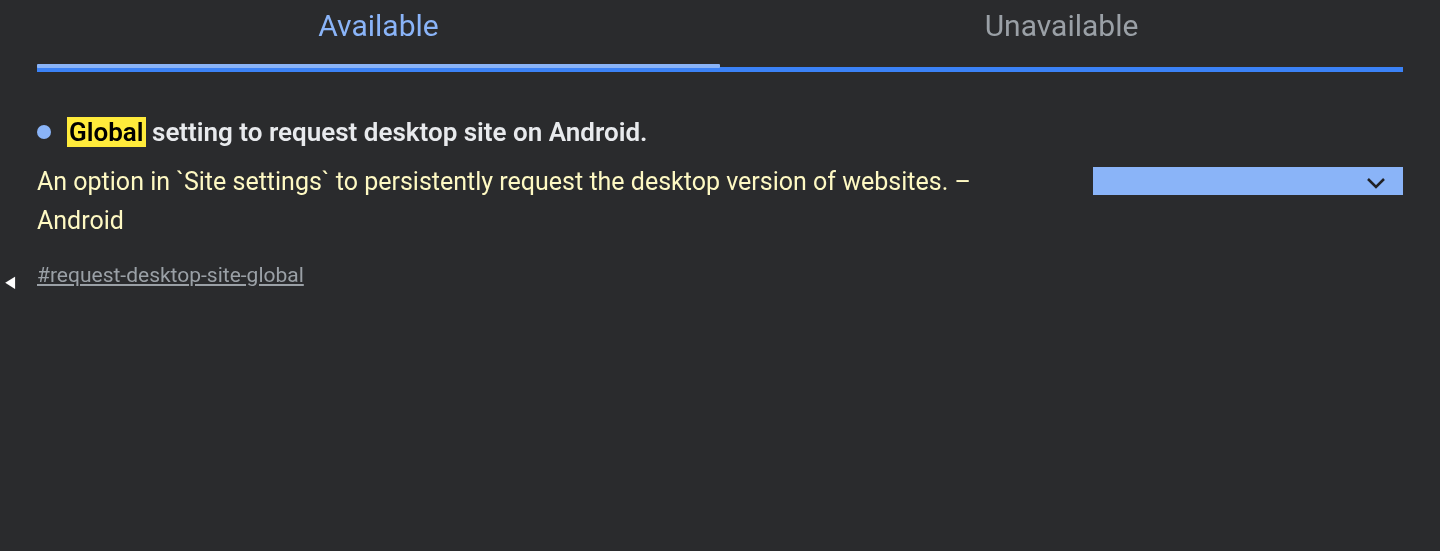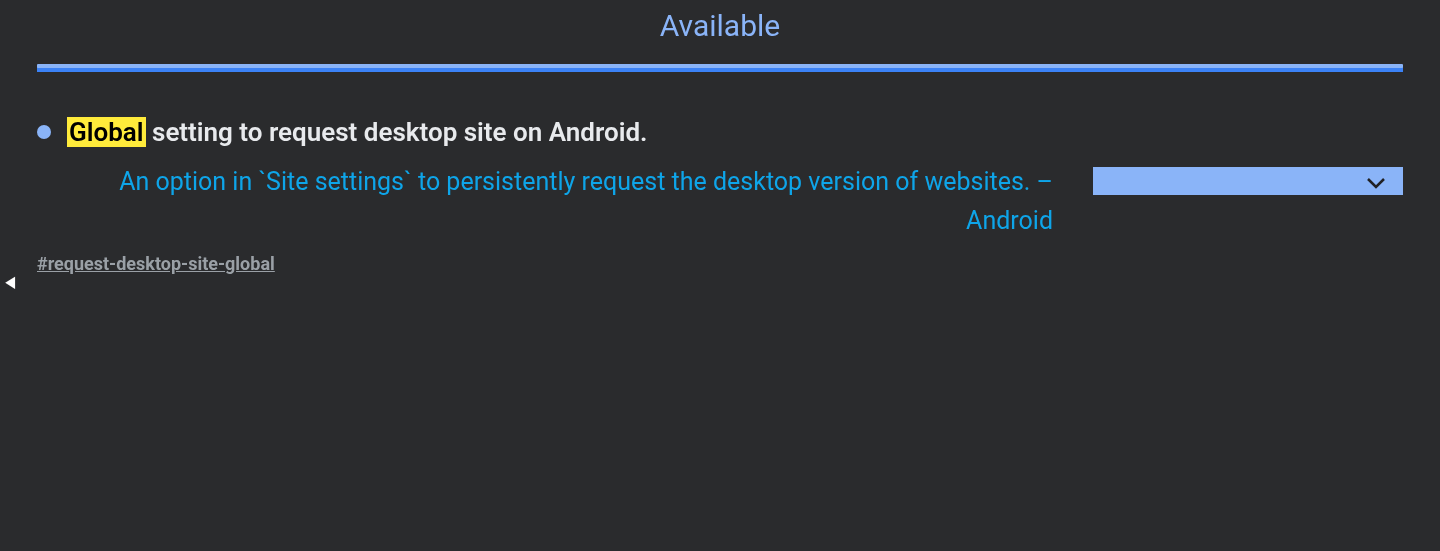"Unavailable" div.tab { html: none -> <div> <span>Unavailable</span> </div> }
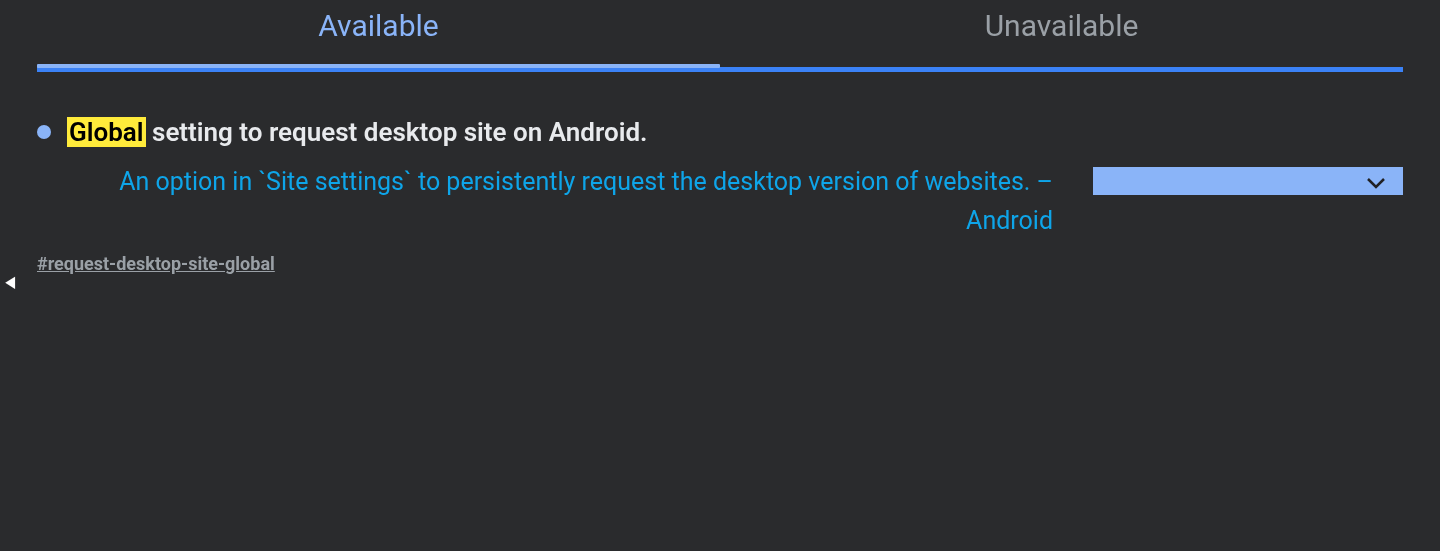"Global setting to request desktop" .flag-row { gap: 40px -> 60px }
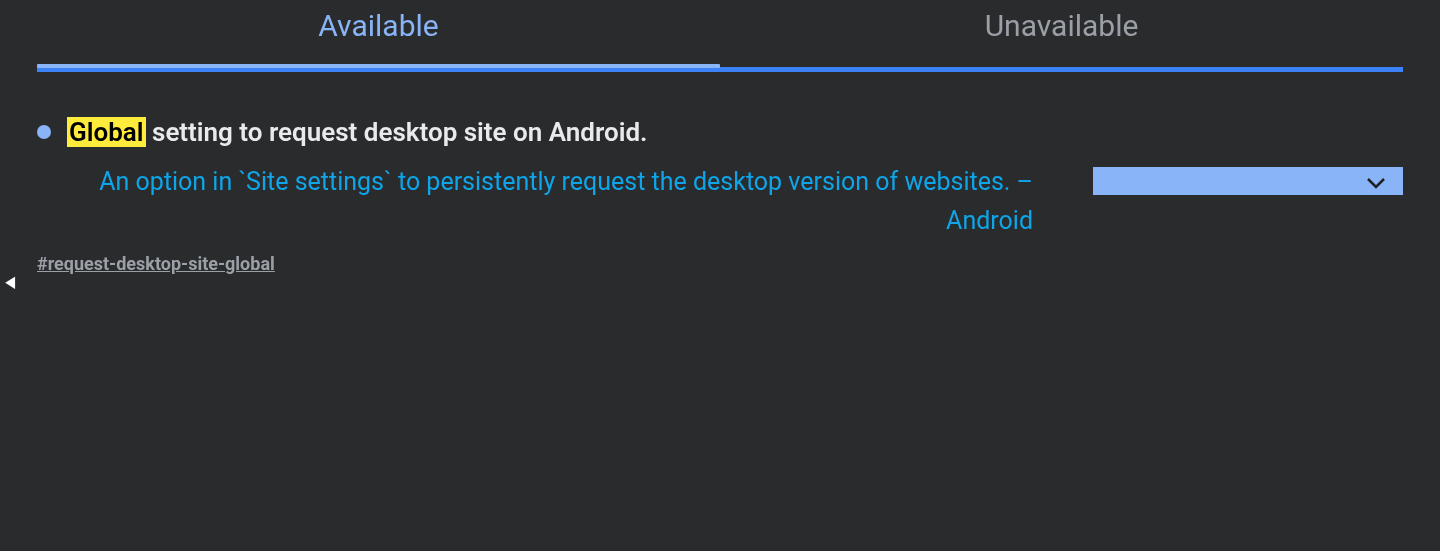"An option in `Site settings`" .flag-desc { color: #0ea5e9 -> #fef9c3; margin-bottom: 12px -> 22px; text-align: right -> none }
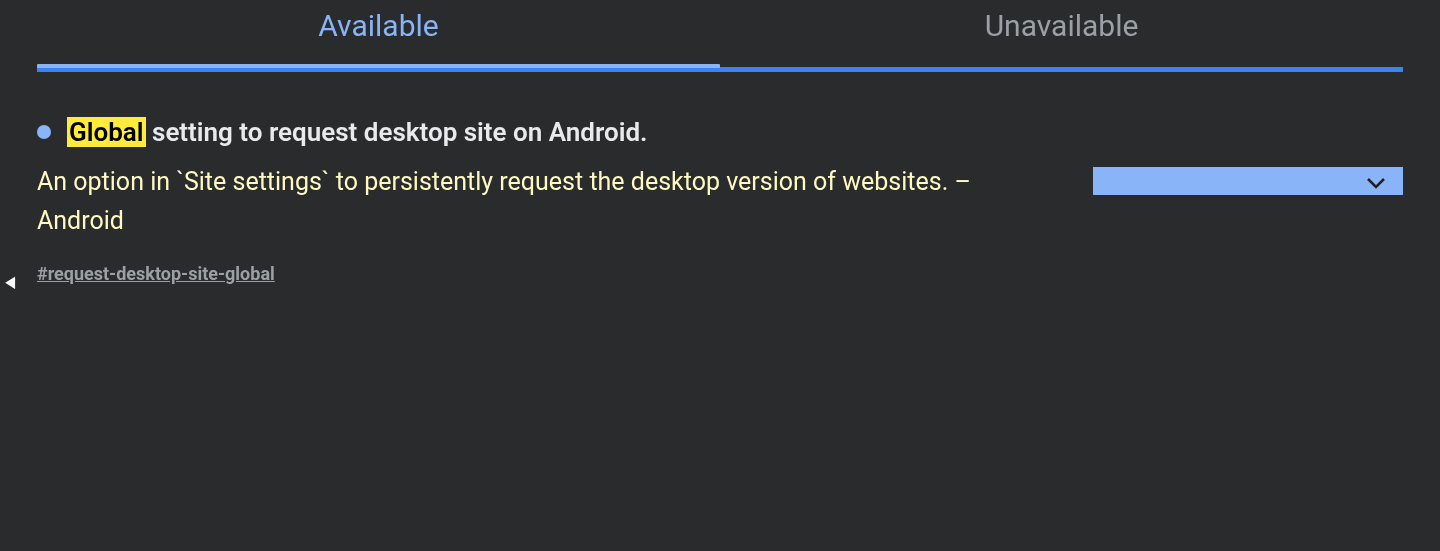"#request-desktop-site-global" .flag-link { font-size: 18px -> 21px; font-weight: bold -> none }
